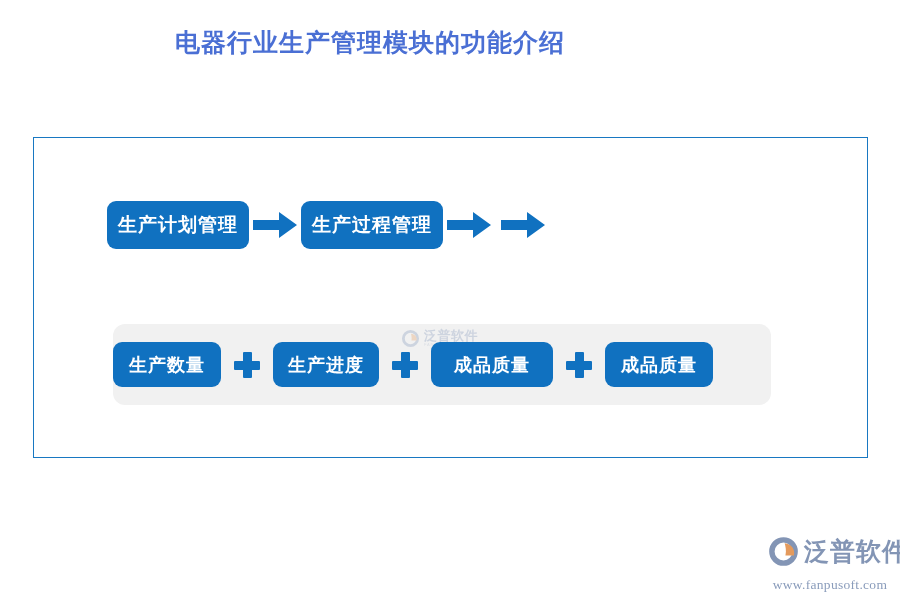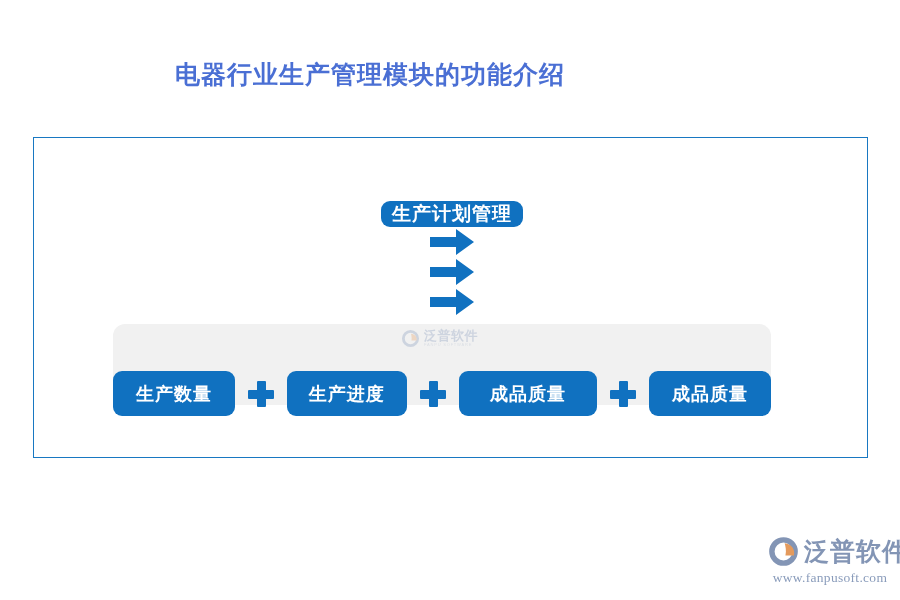"电器行业生产管理模块的功能介绍" .page-title { margin-top: 32px -> none }
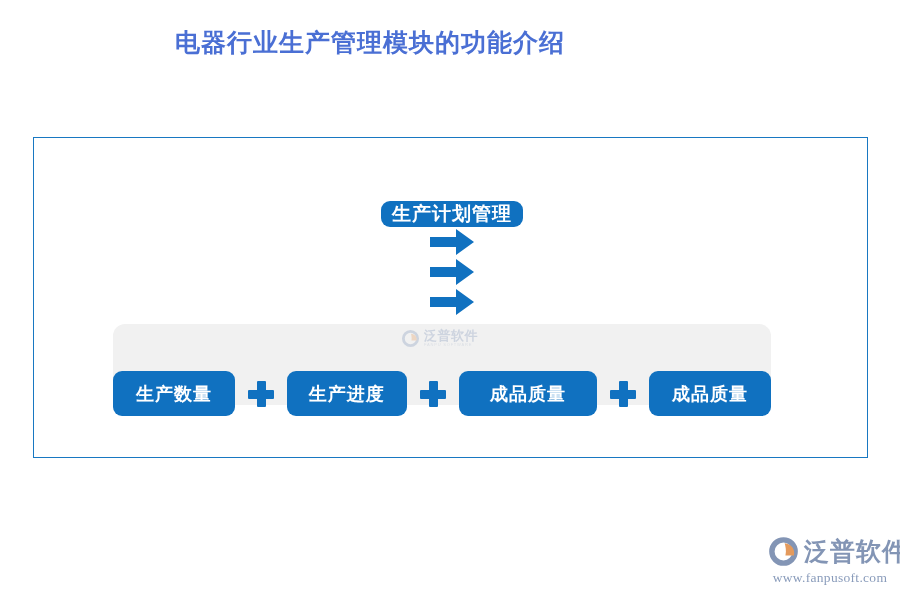"生产计划管理" .flow-row { flex-direction: column -> none }
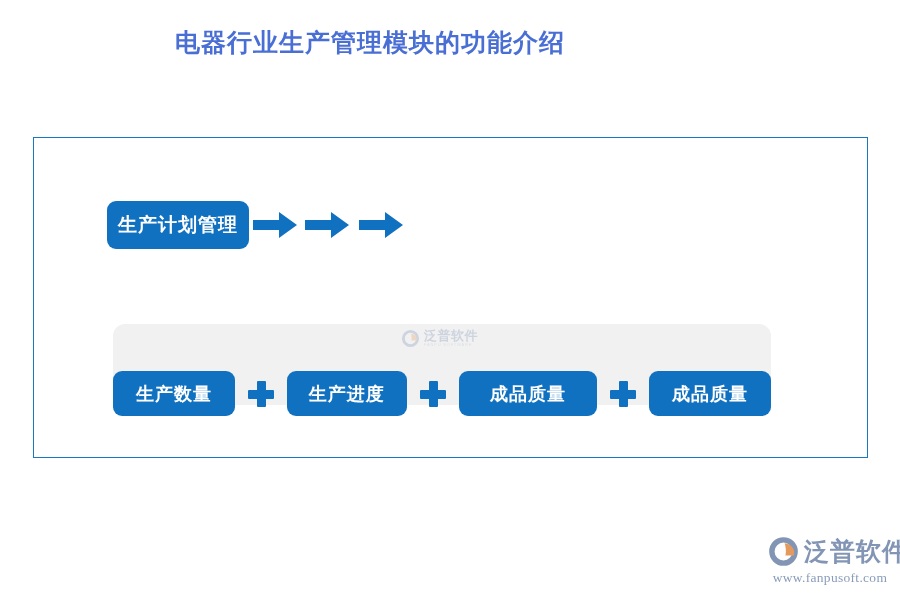"生产过程管理" div.flow-box { html: none -> <div> <span>生产过程管理</span> </div> }
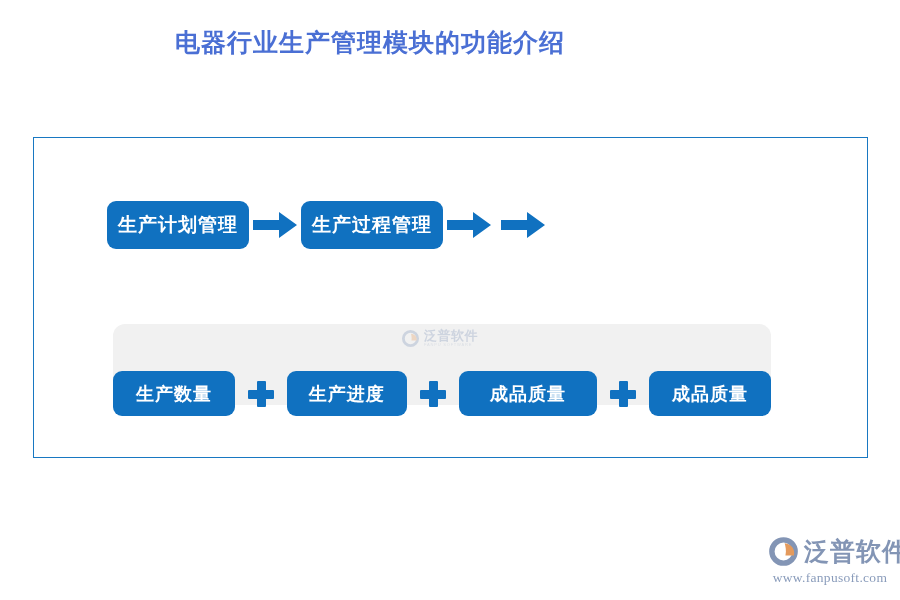"生产数量" .plus-row { margin-top: 29px -> none; width: 658px -> 600px }
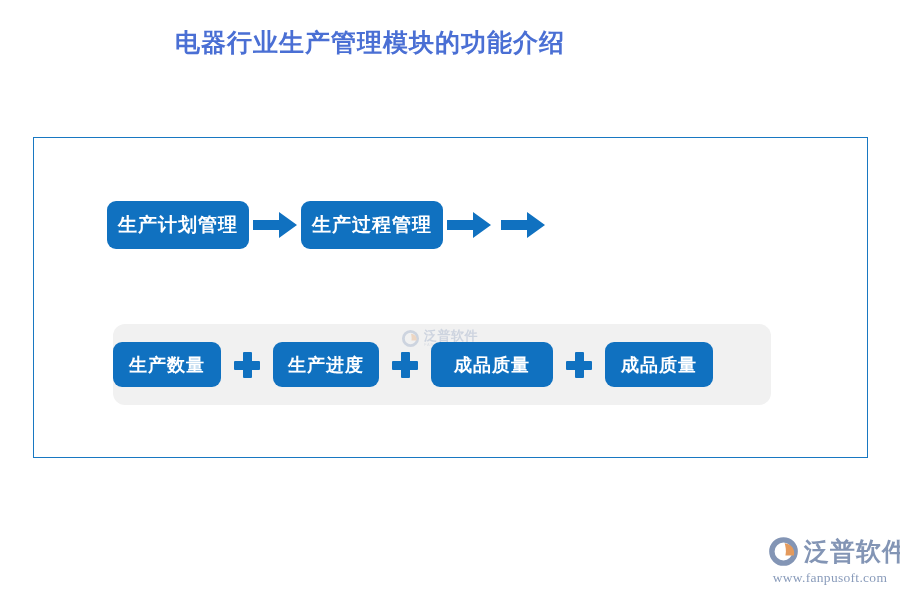"www.fanpusoft.com" .corner-logo .logo-url { margin-top: 3px -> 10px }
